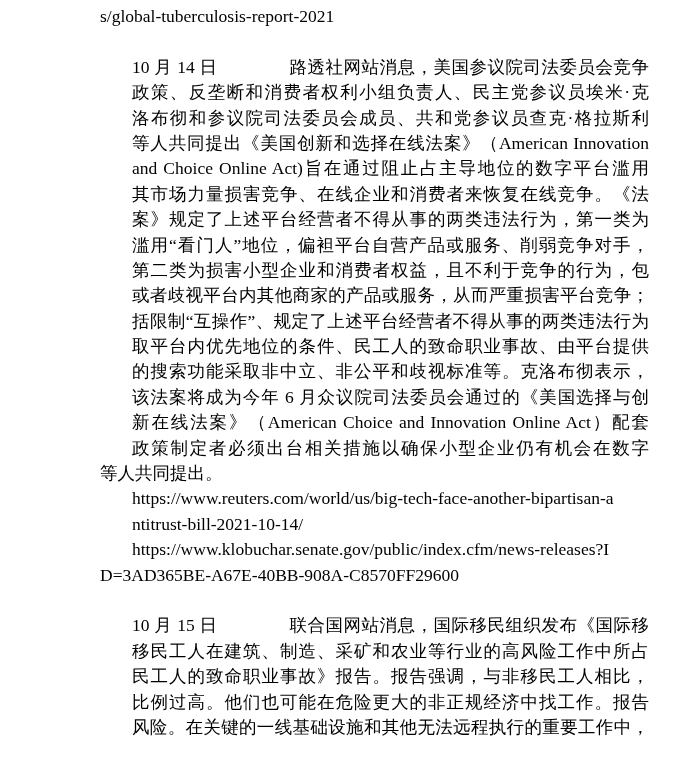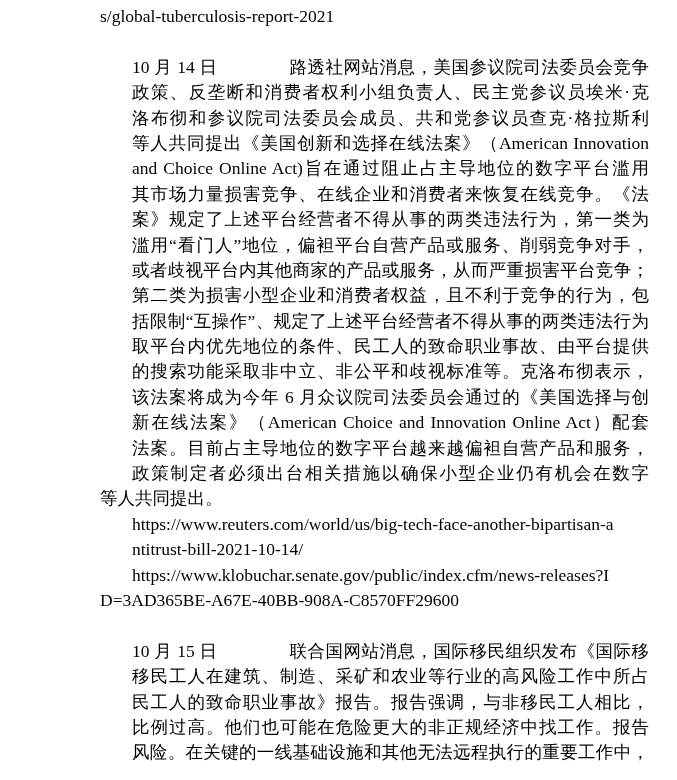"或者歧视平台内其他商家的产品或服务，从而严重损害平台竞争；" div.line { order: before "第二类为损害小型企业和消费者权益，且不利于竞争的行为，包" -> after "第二类为损害小型企业和消费者权益，且不利于竞争的行为，包" }
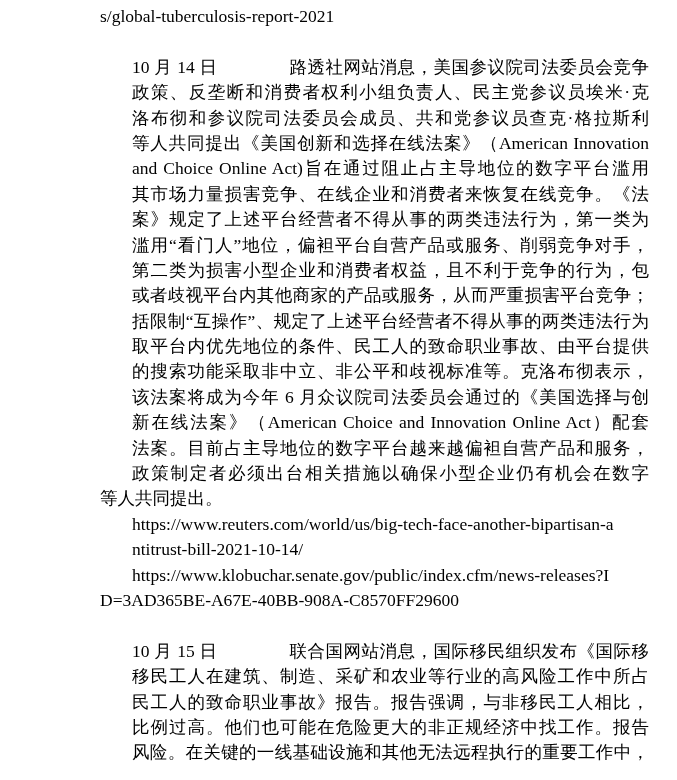"法案。目前占主导地位的数字平台越来越偏袒自营产品和服务，" div.line { html: <div>法案。目前占主导地位的数字平台越来越偏袒自营产品和服务，</div> -> none }
